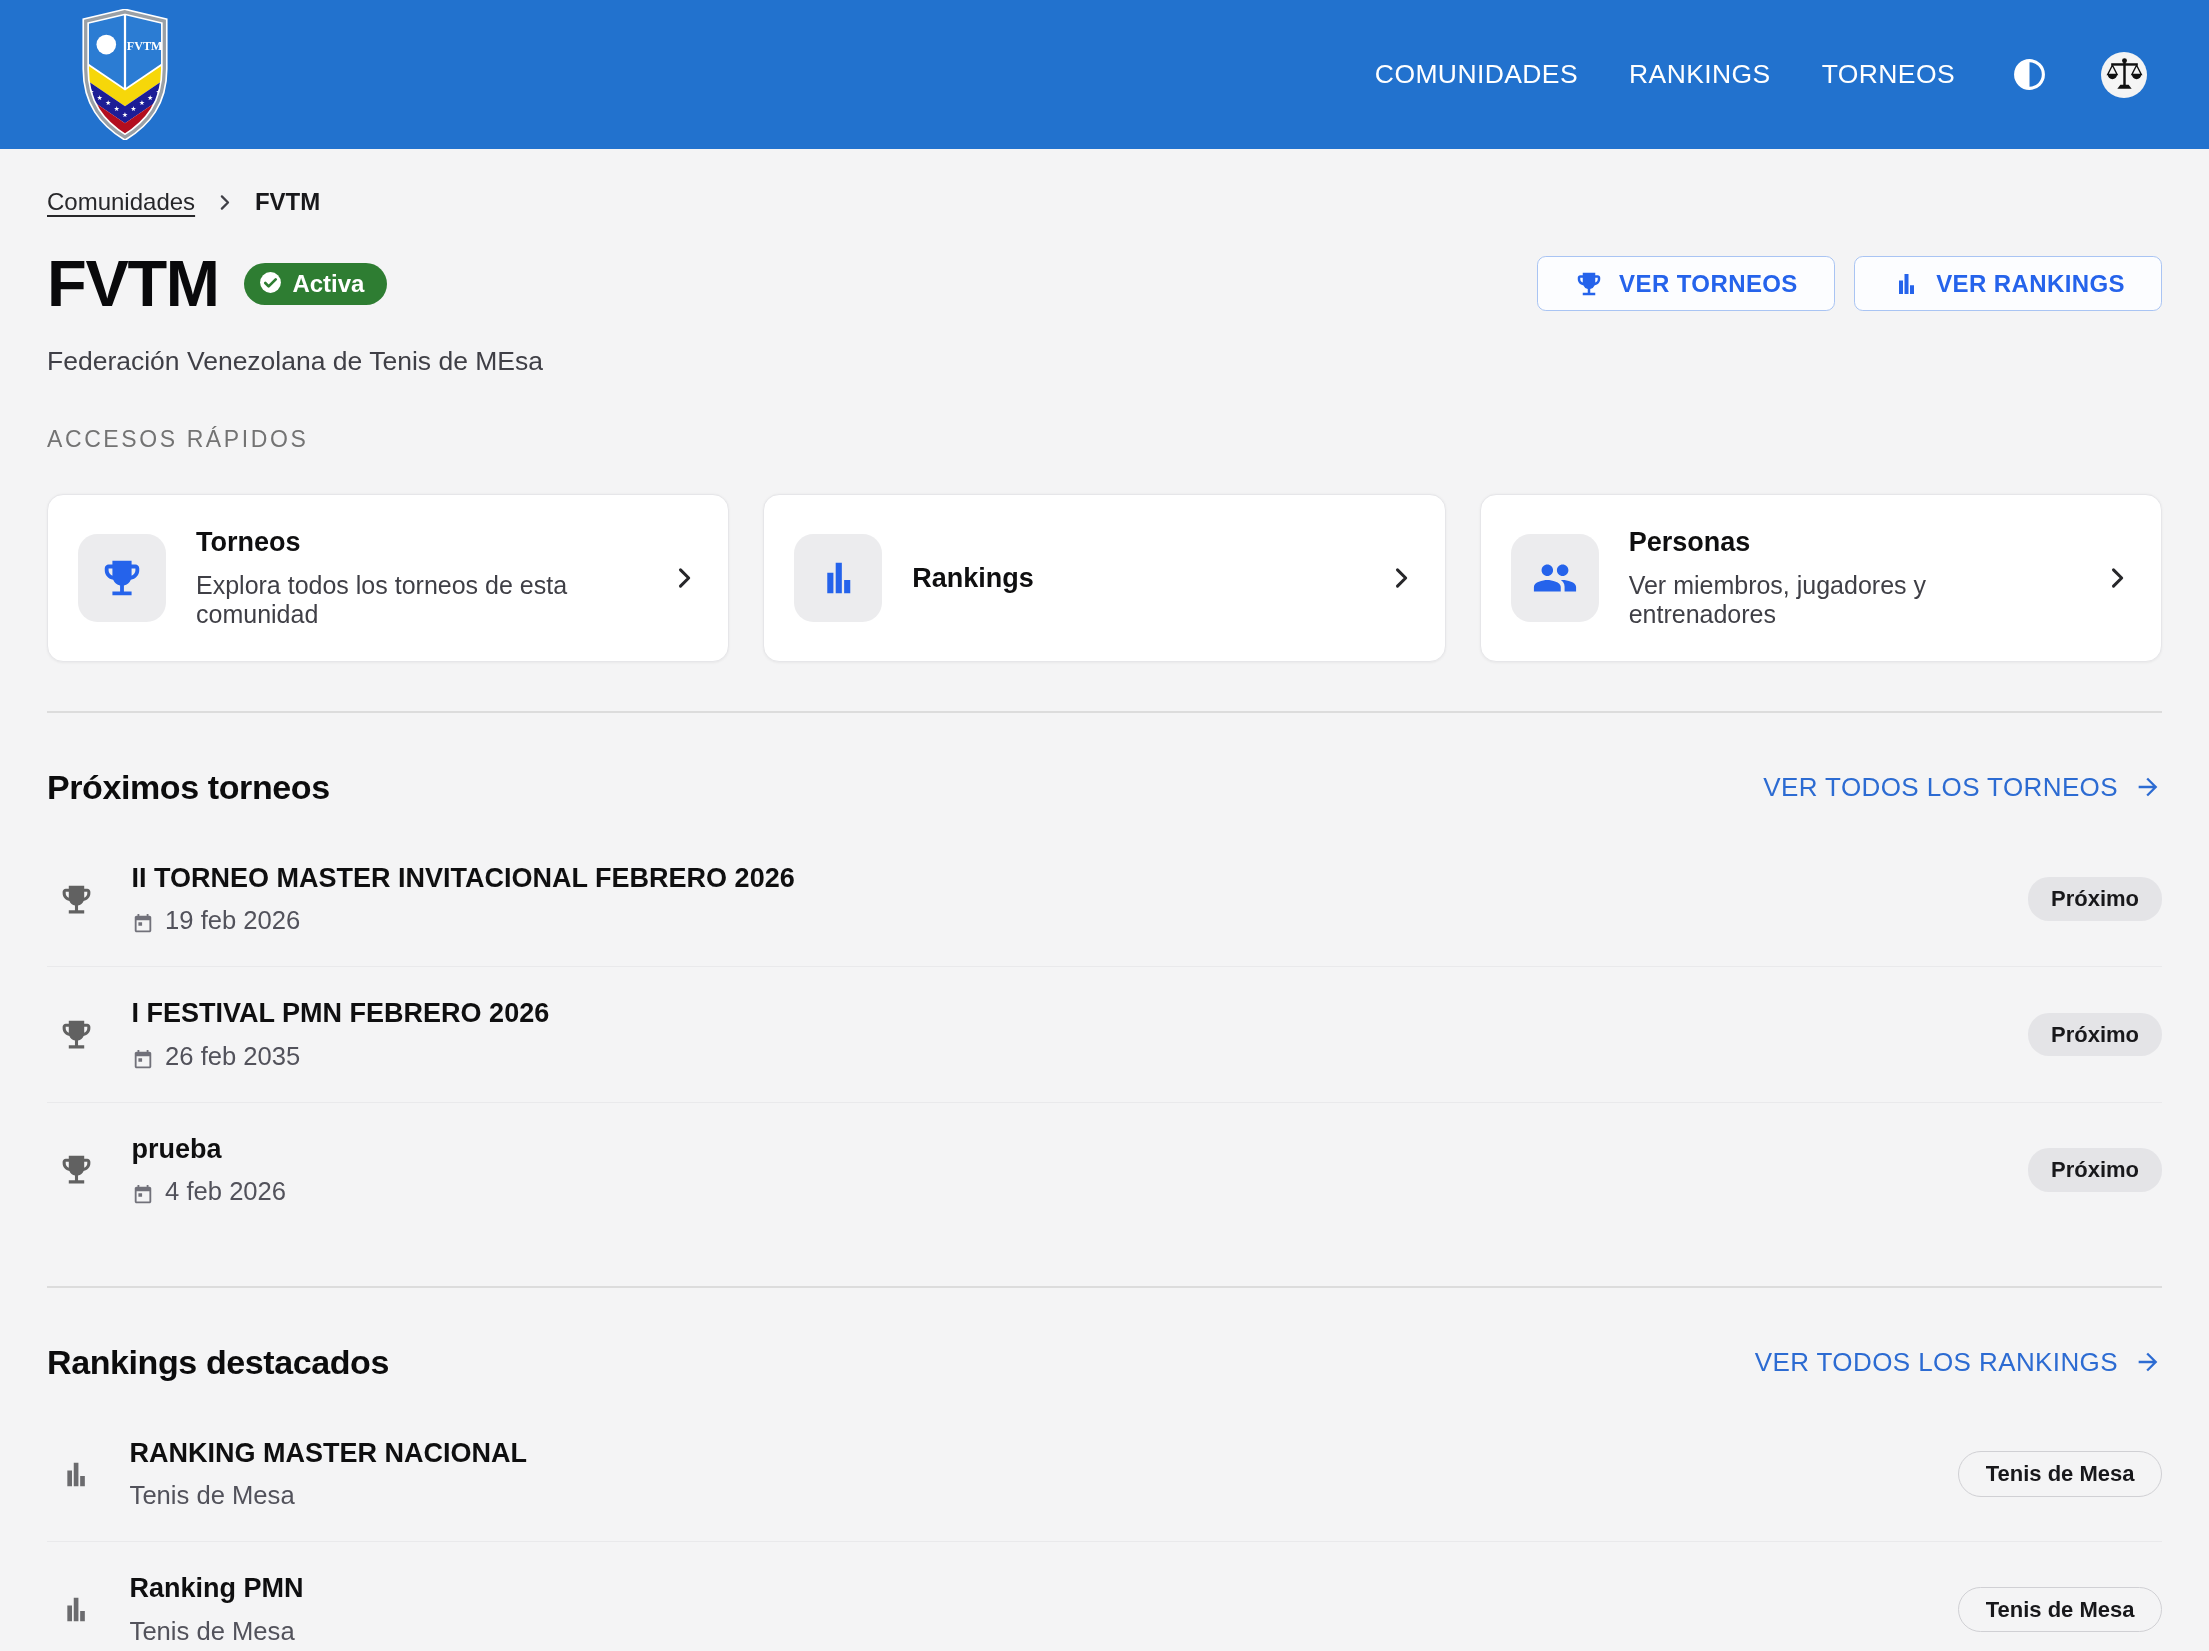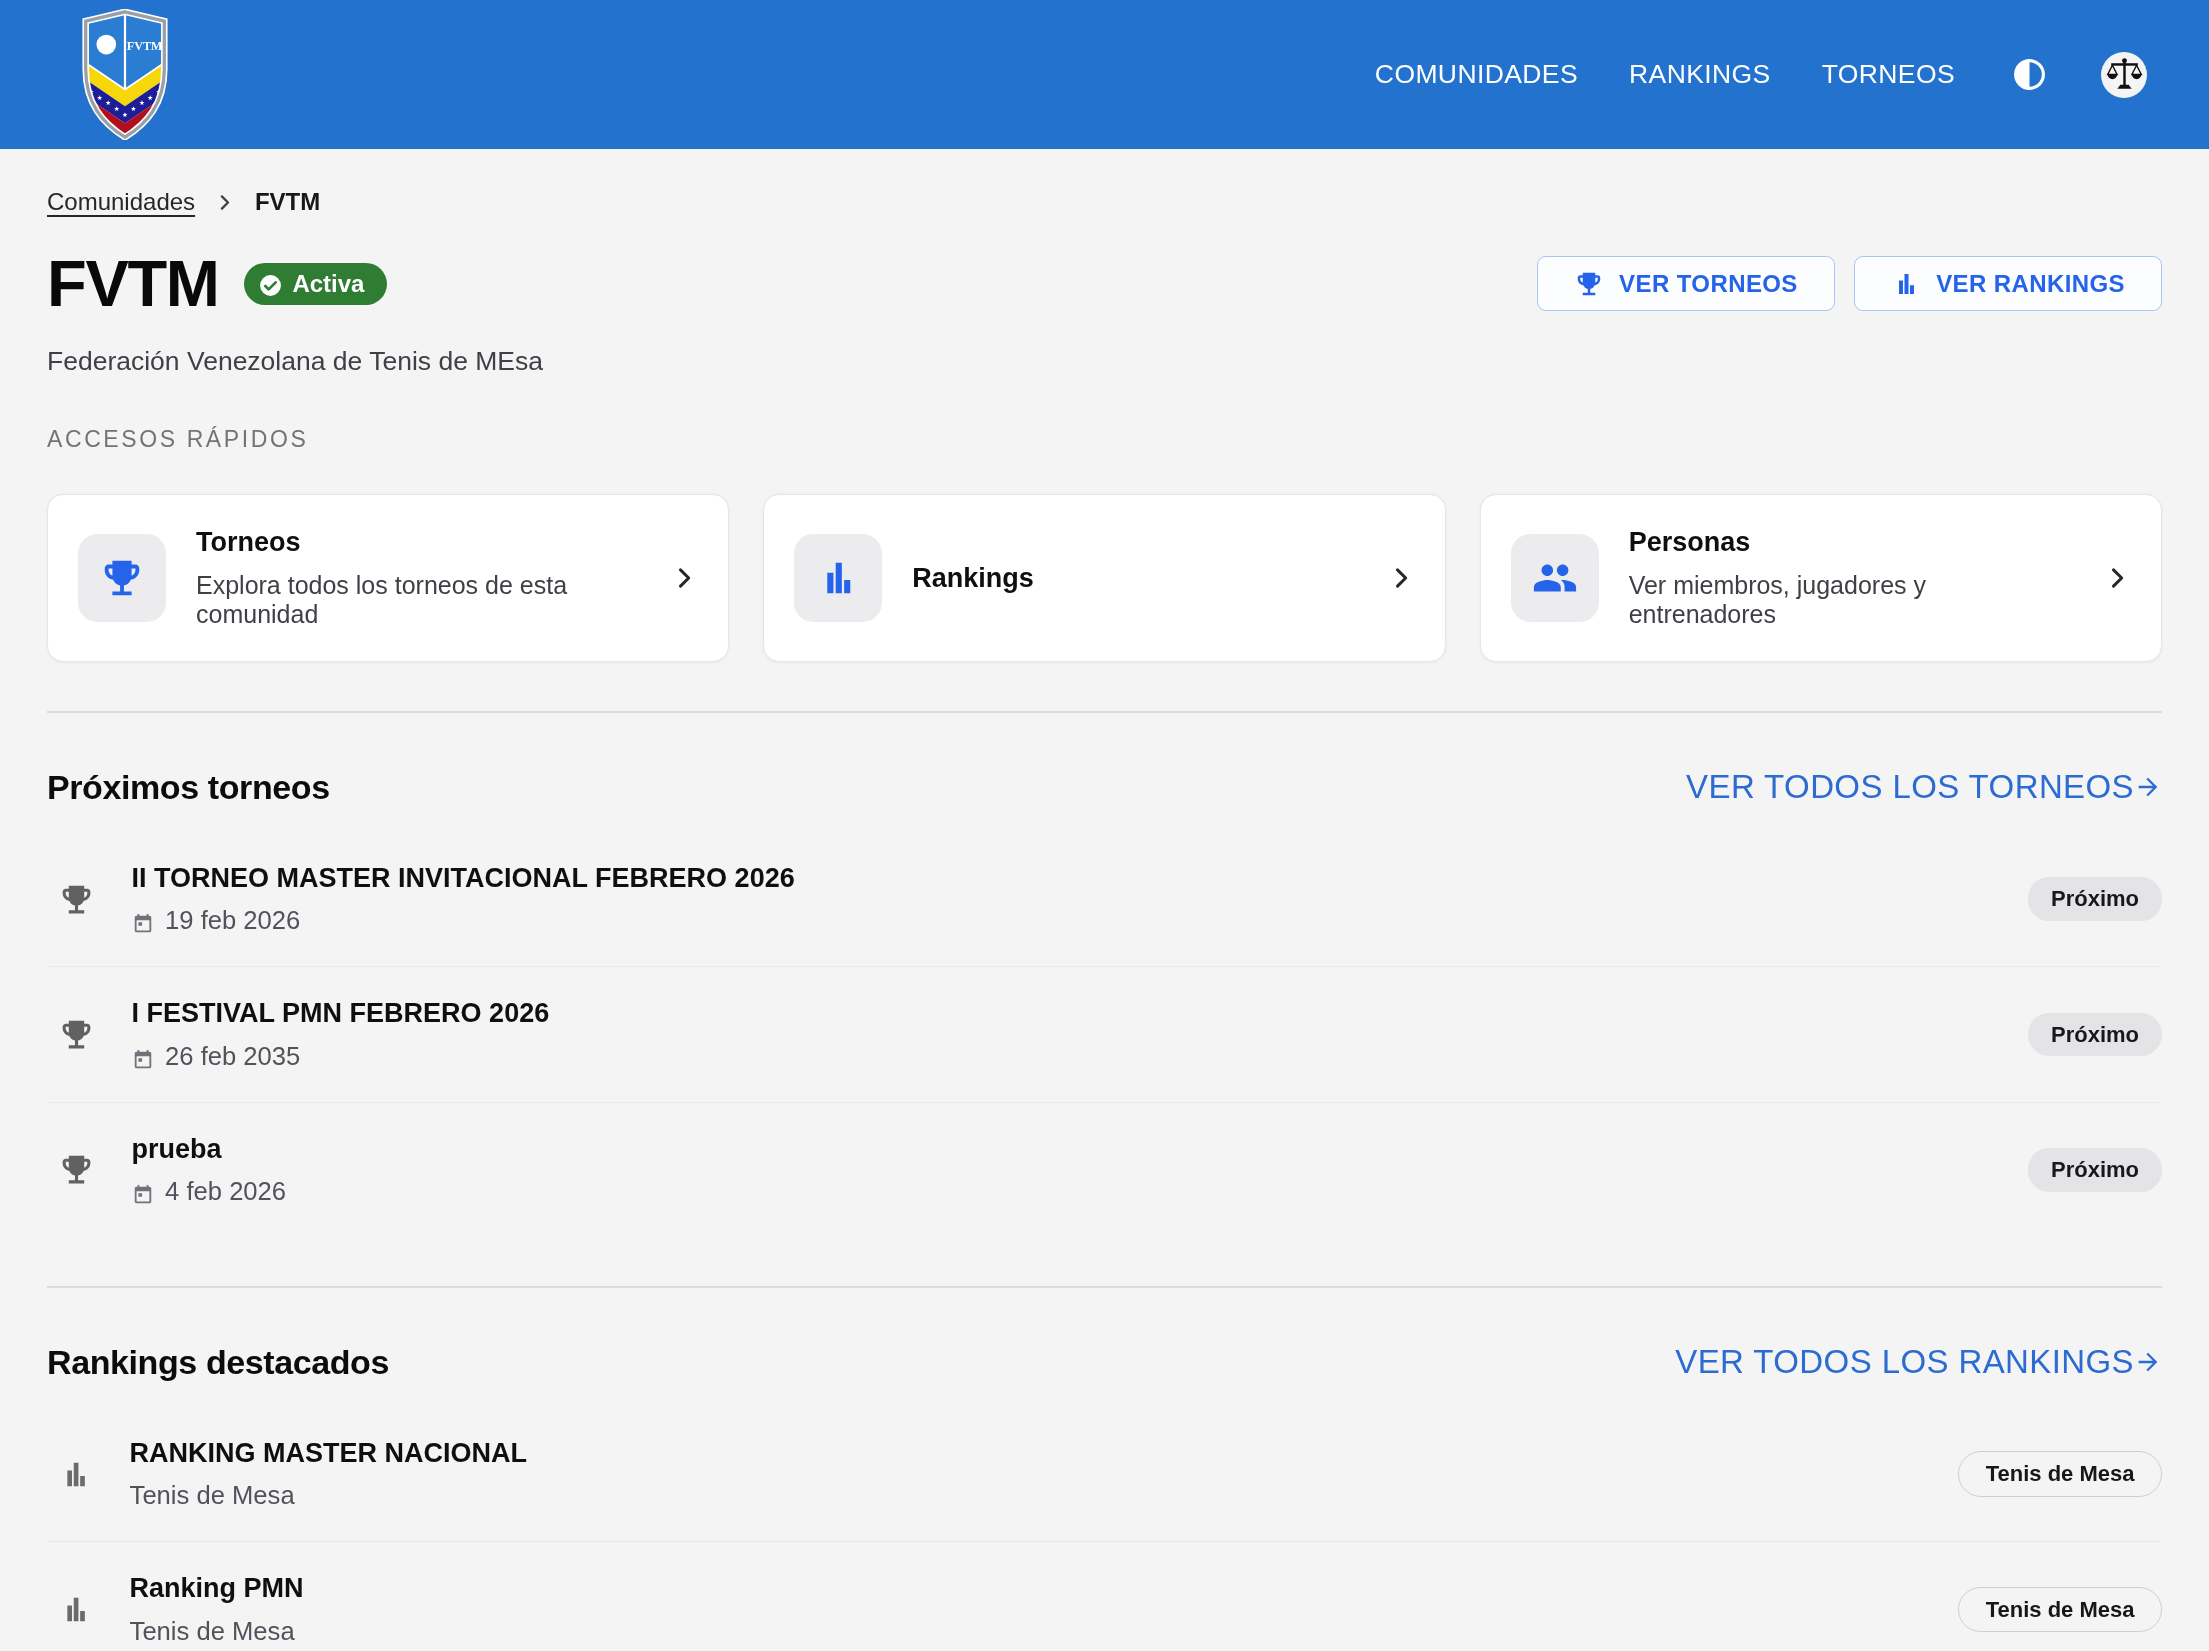"Activa" .status-badge { align-items: flex-end -> flex-start }
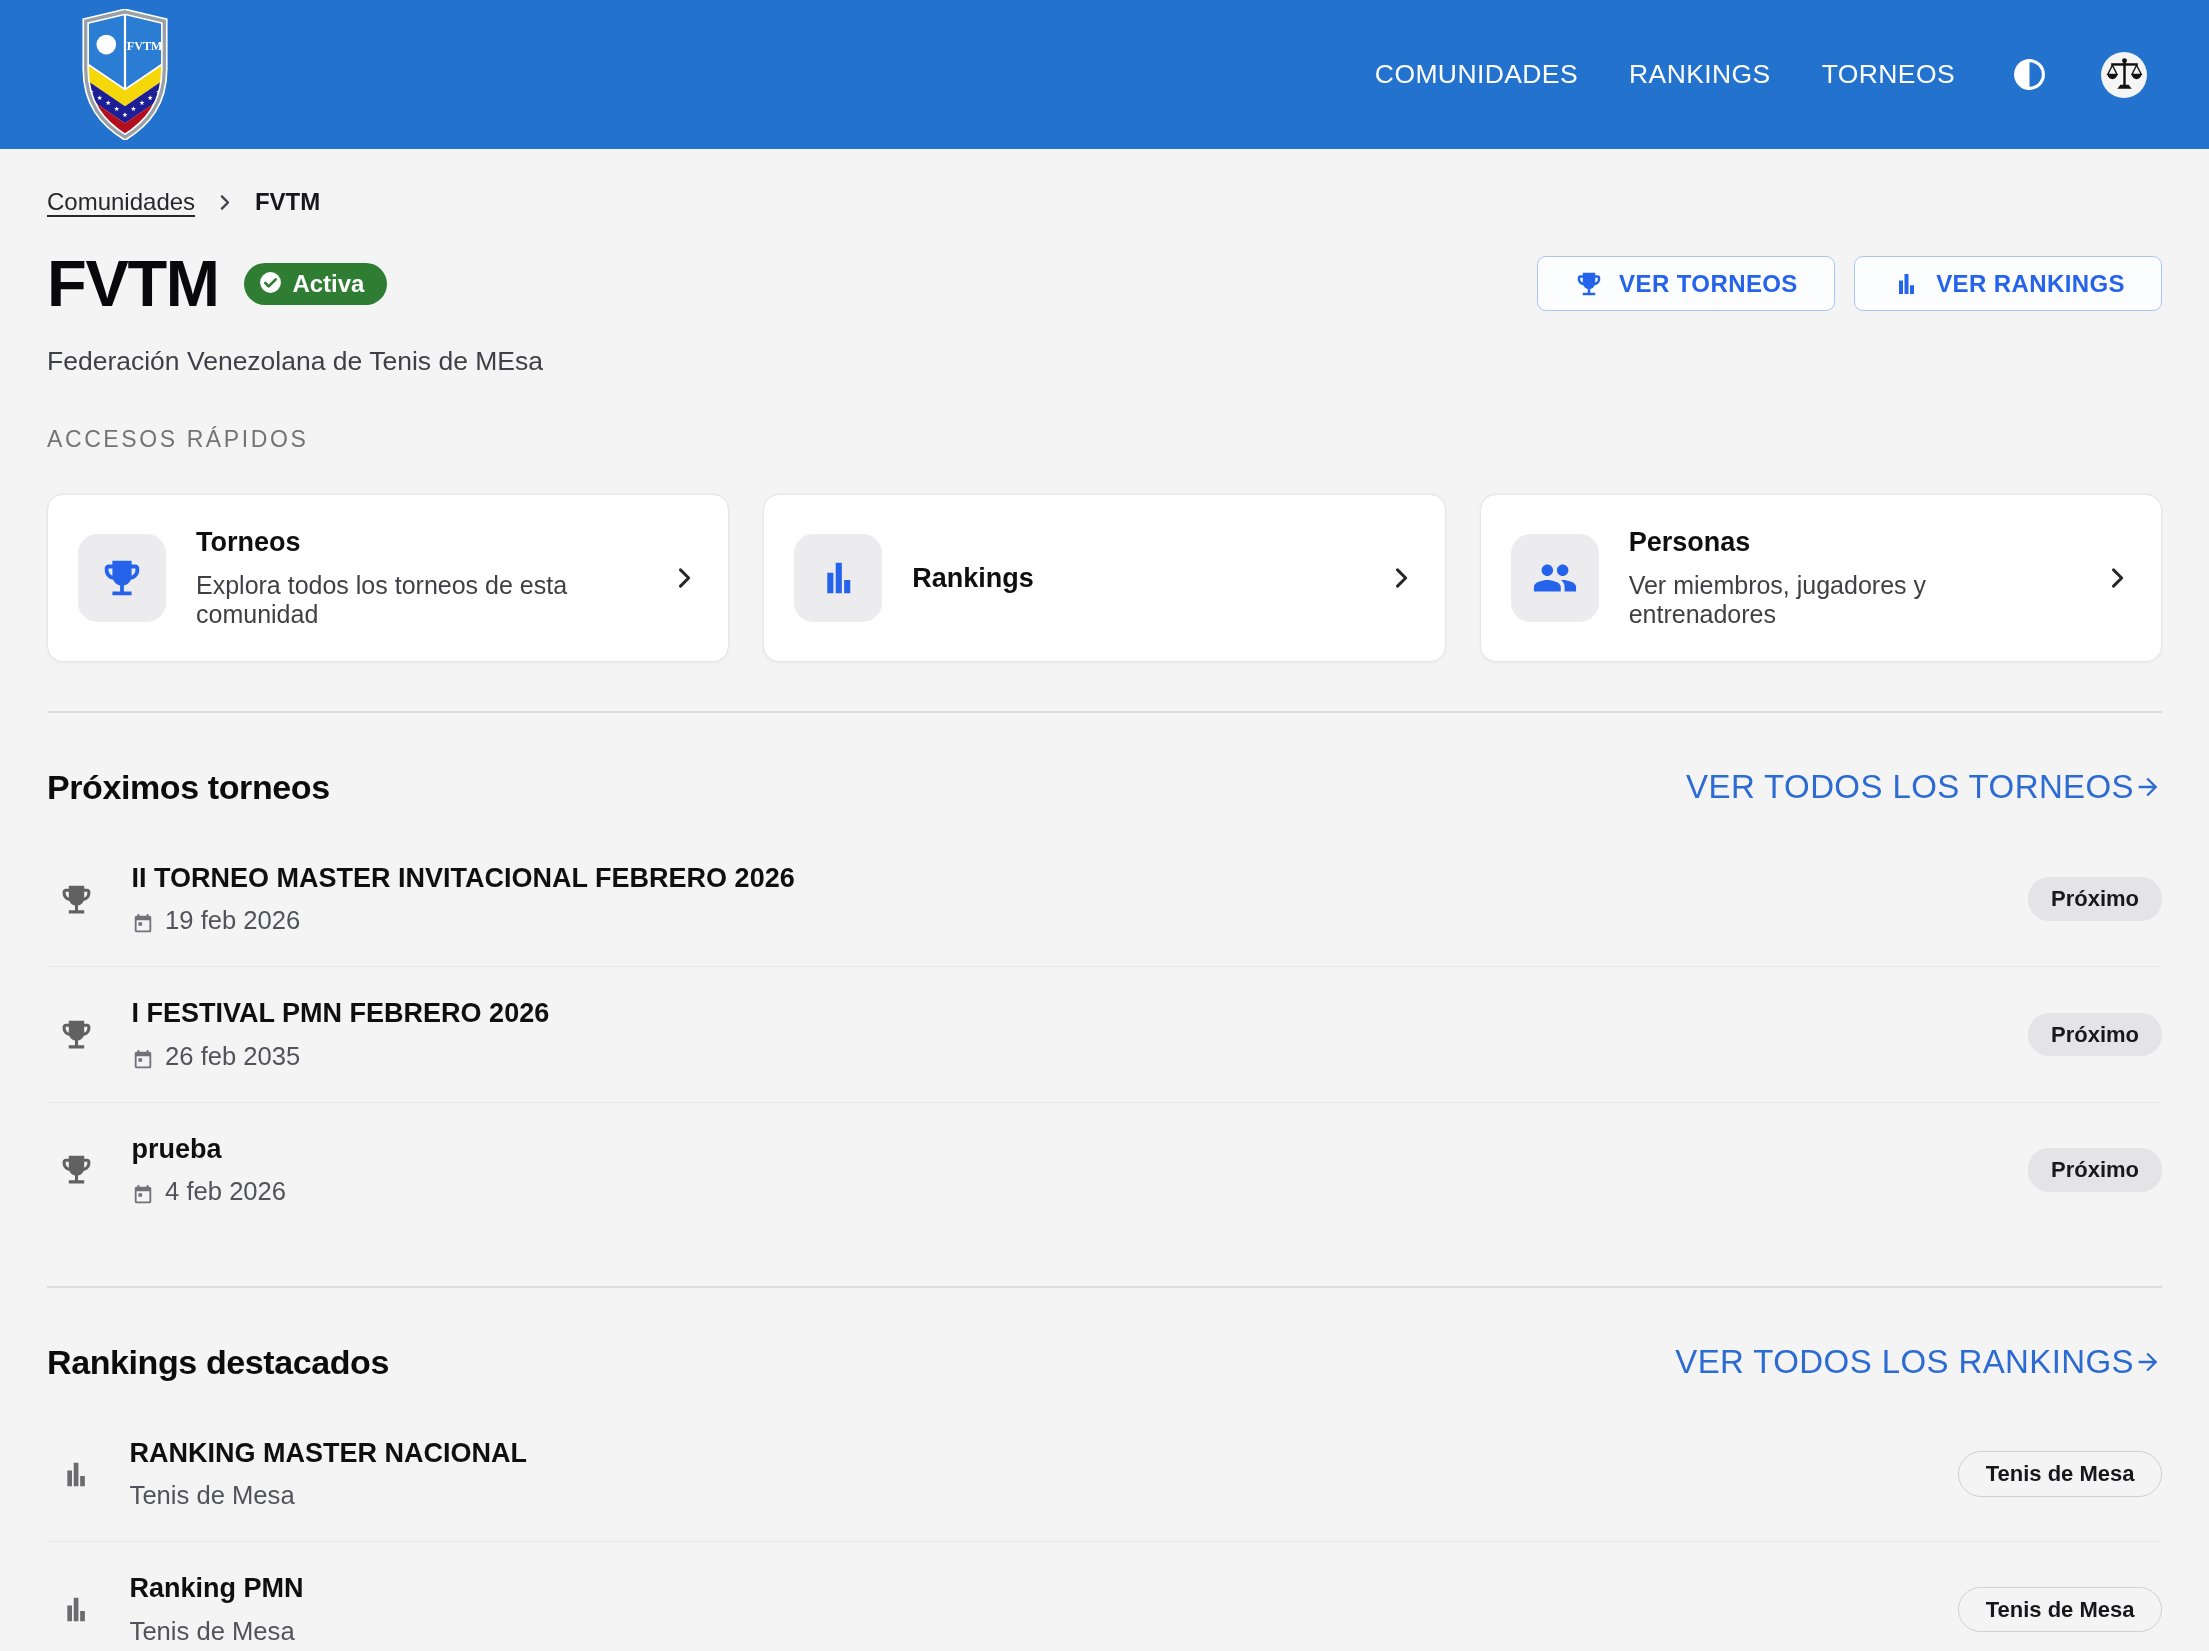"VER TODOS LOS TORNEOS" .view-all { font-size: 33px -> 26px; gap: none -> 16px }
